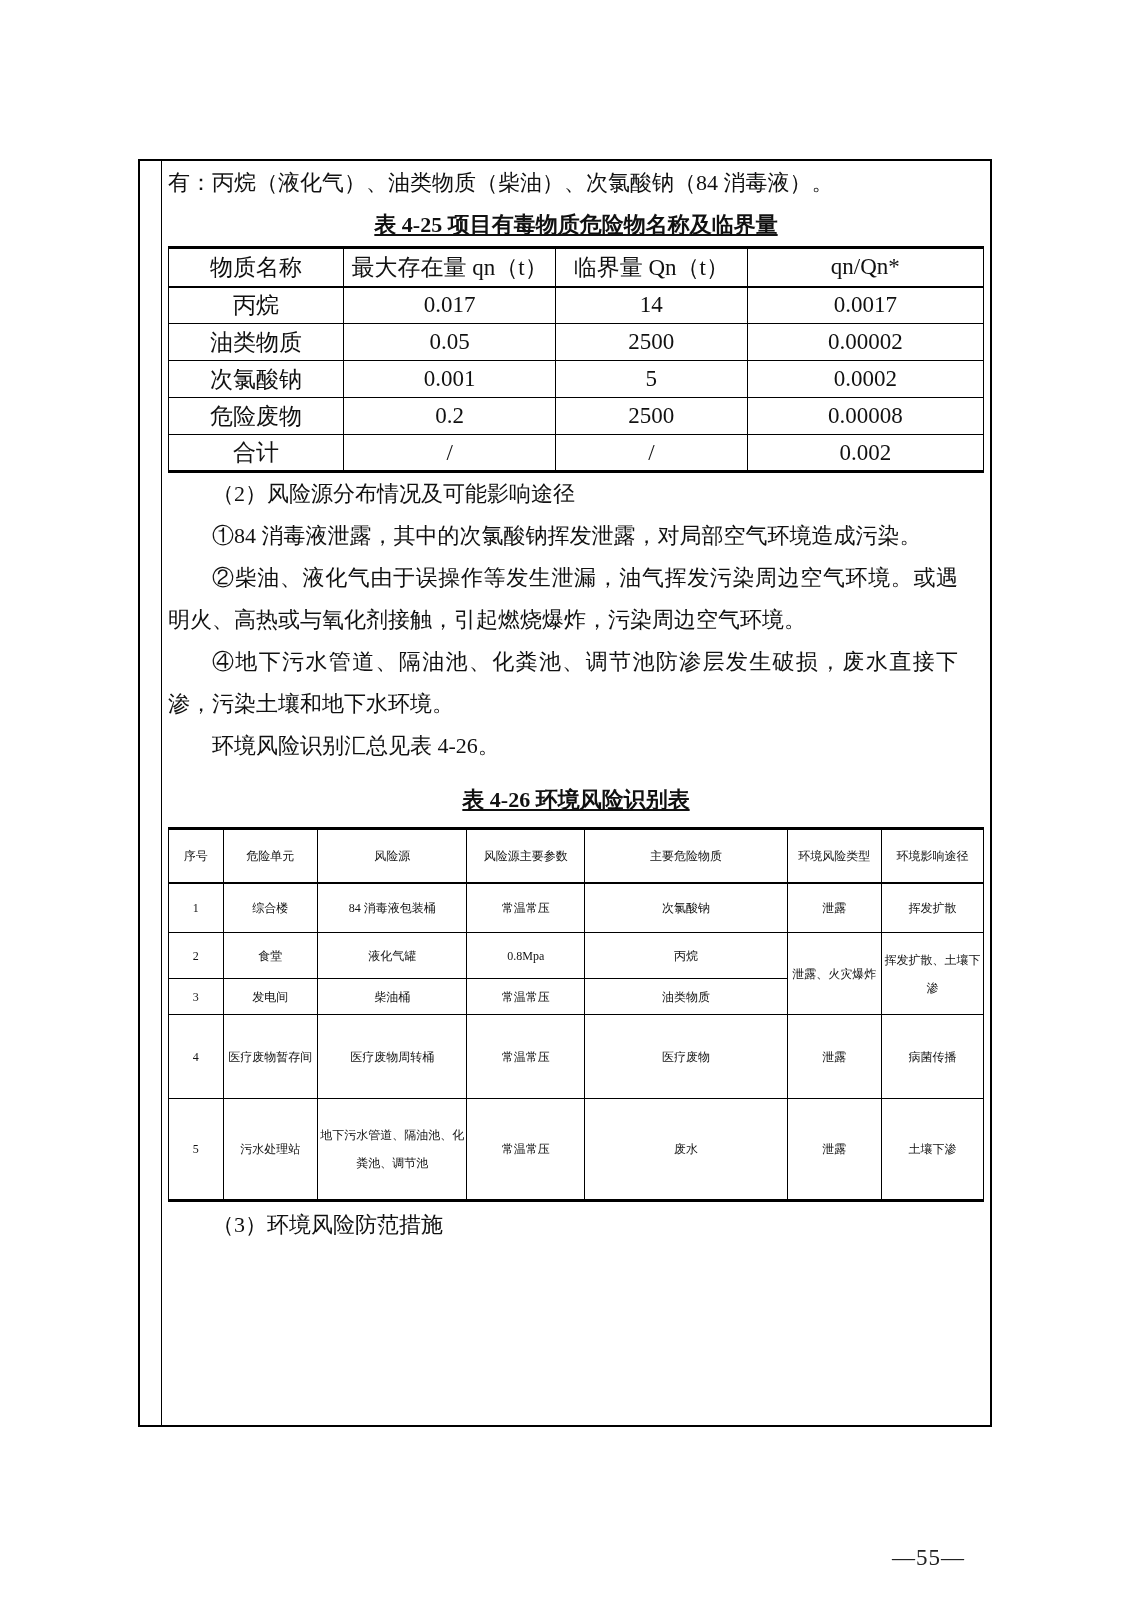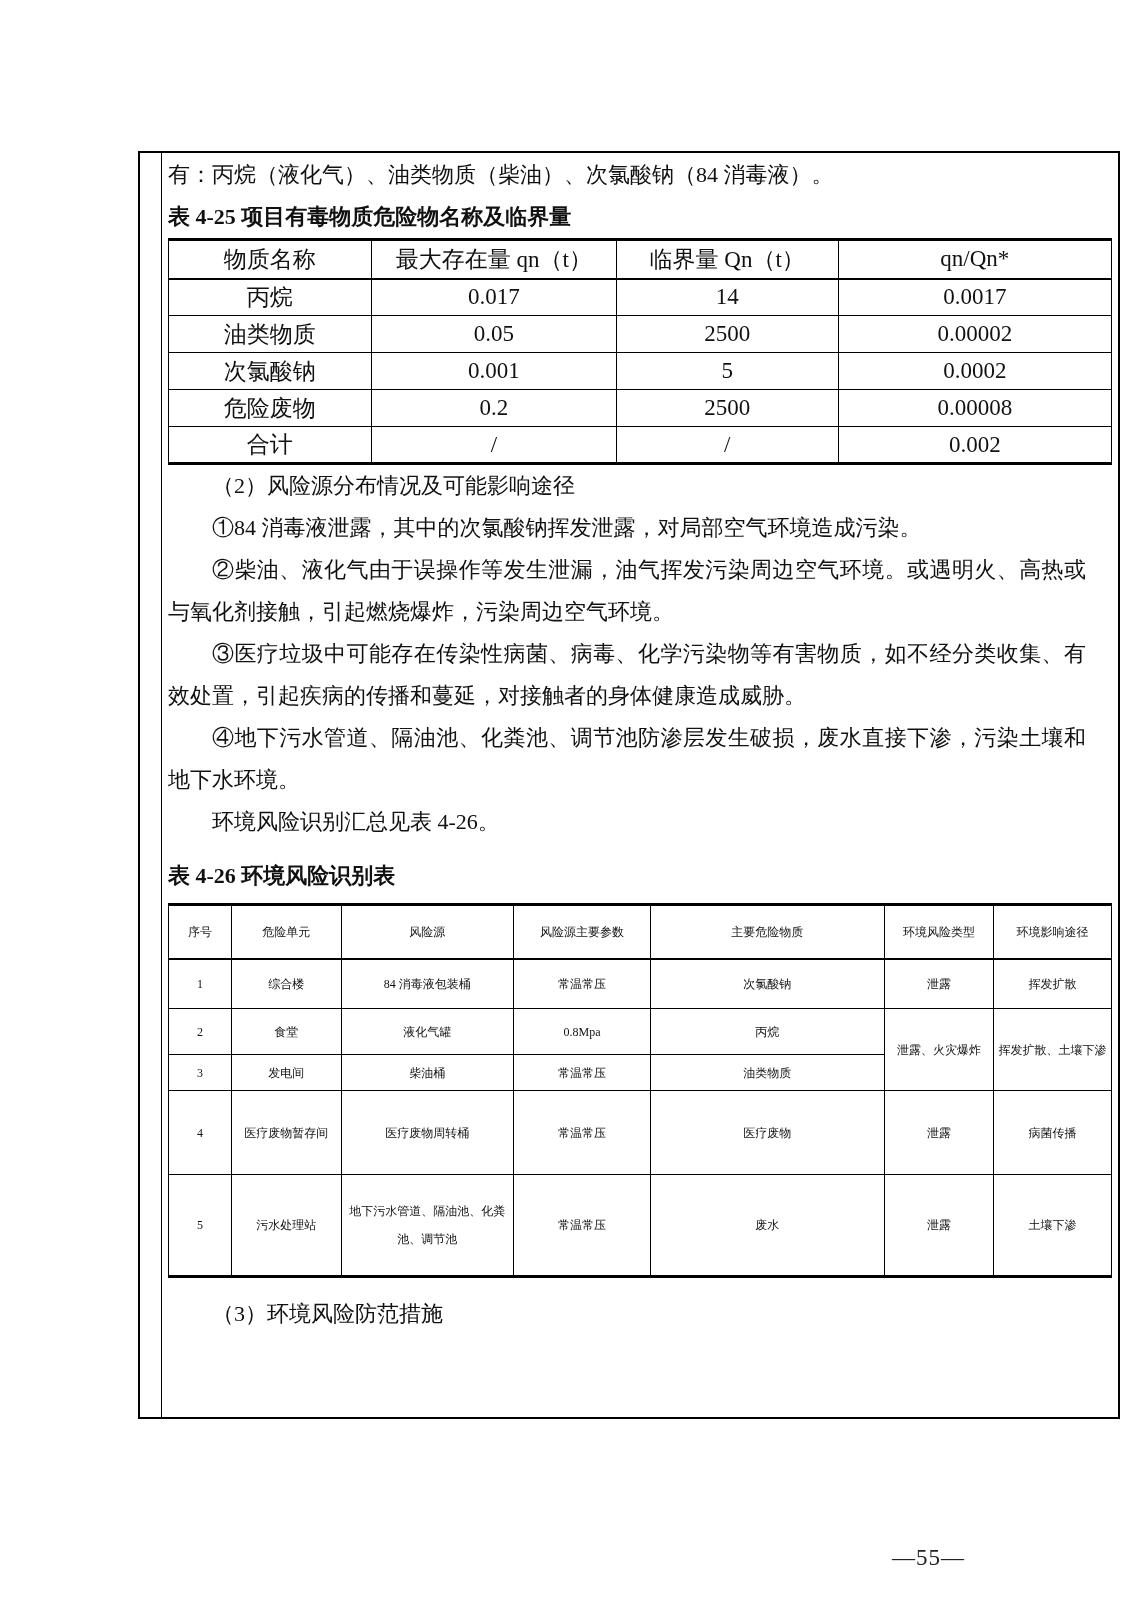"有：丙烷（液化气）、油类物质（柴油）、次氯酸钠（84 消毒液）。" .frame { top: 151px -> 159px; width: 982px -> 854px }
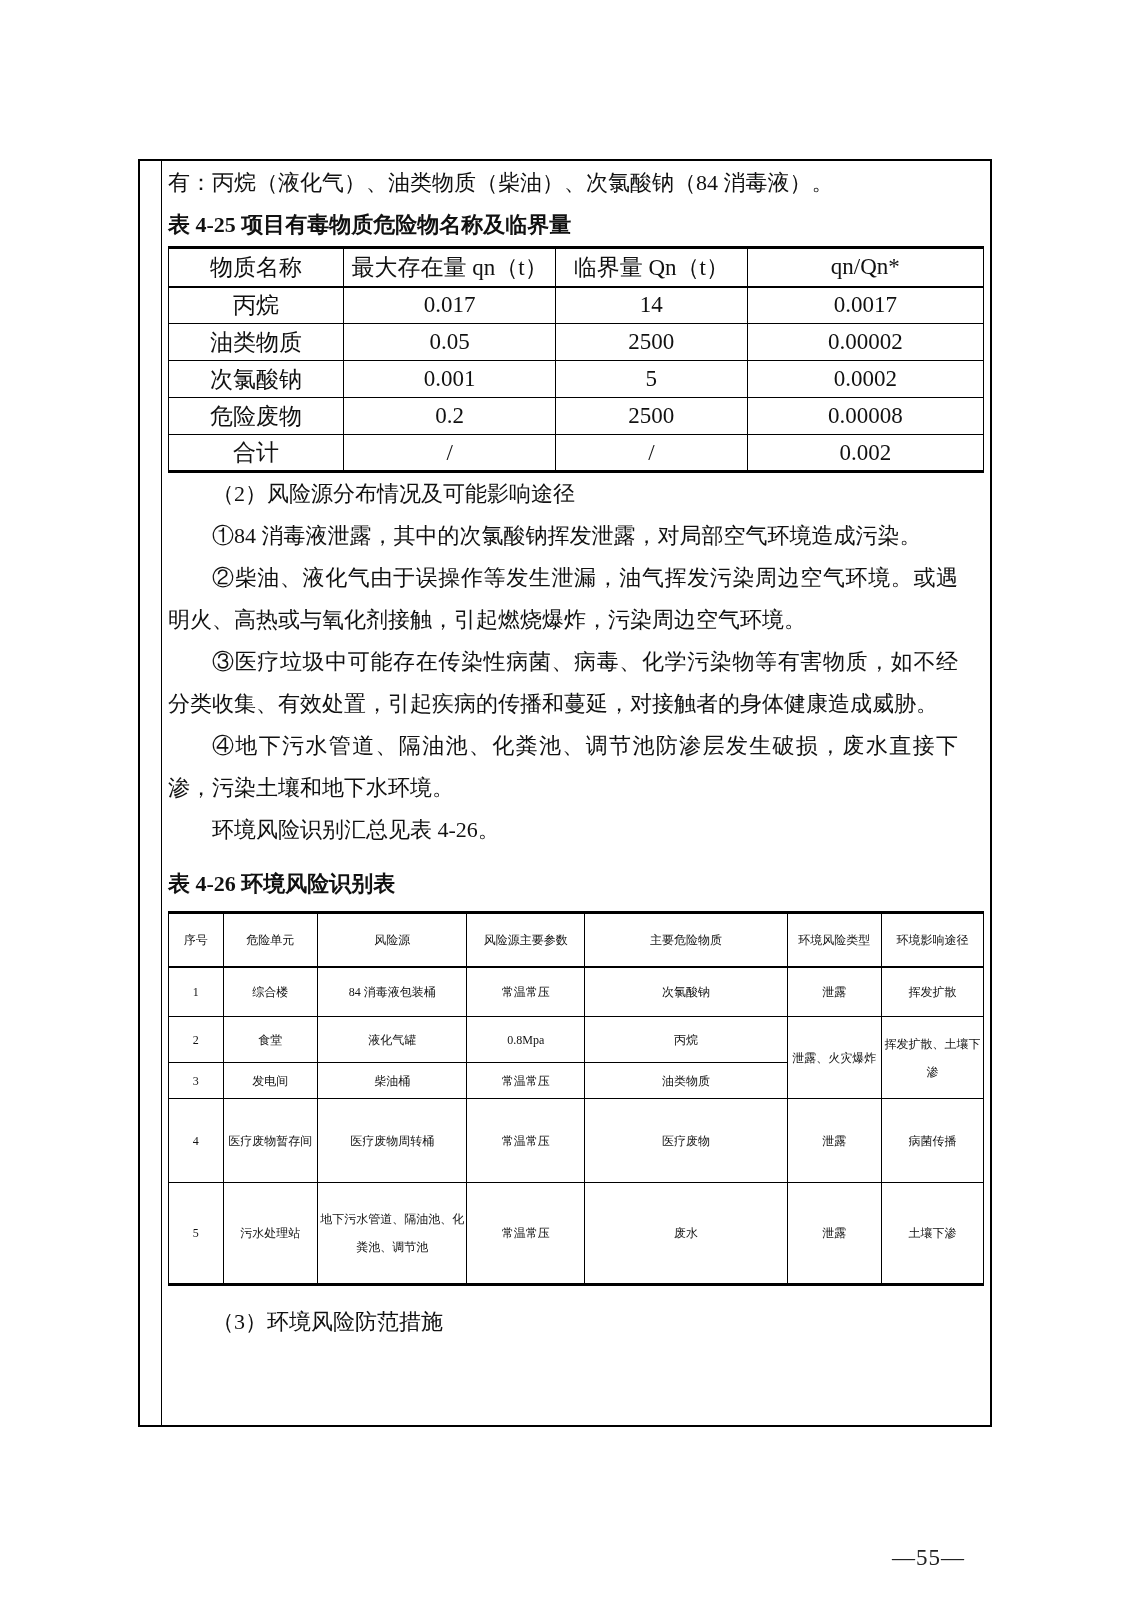"表 4-25 项目有毒物质危险物名称及临界量" .tbl-caption { text-align: none -> center; text-decoration: none -> underline }
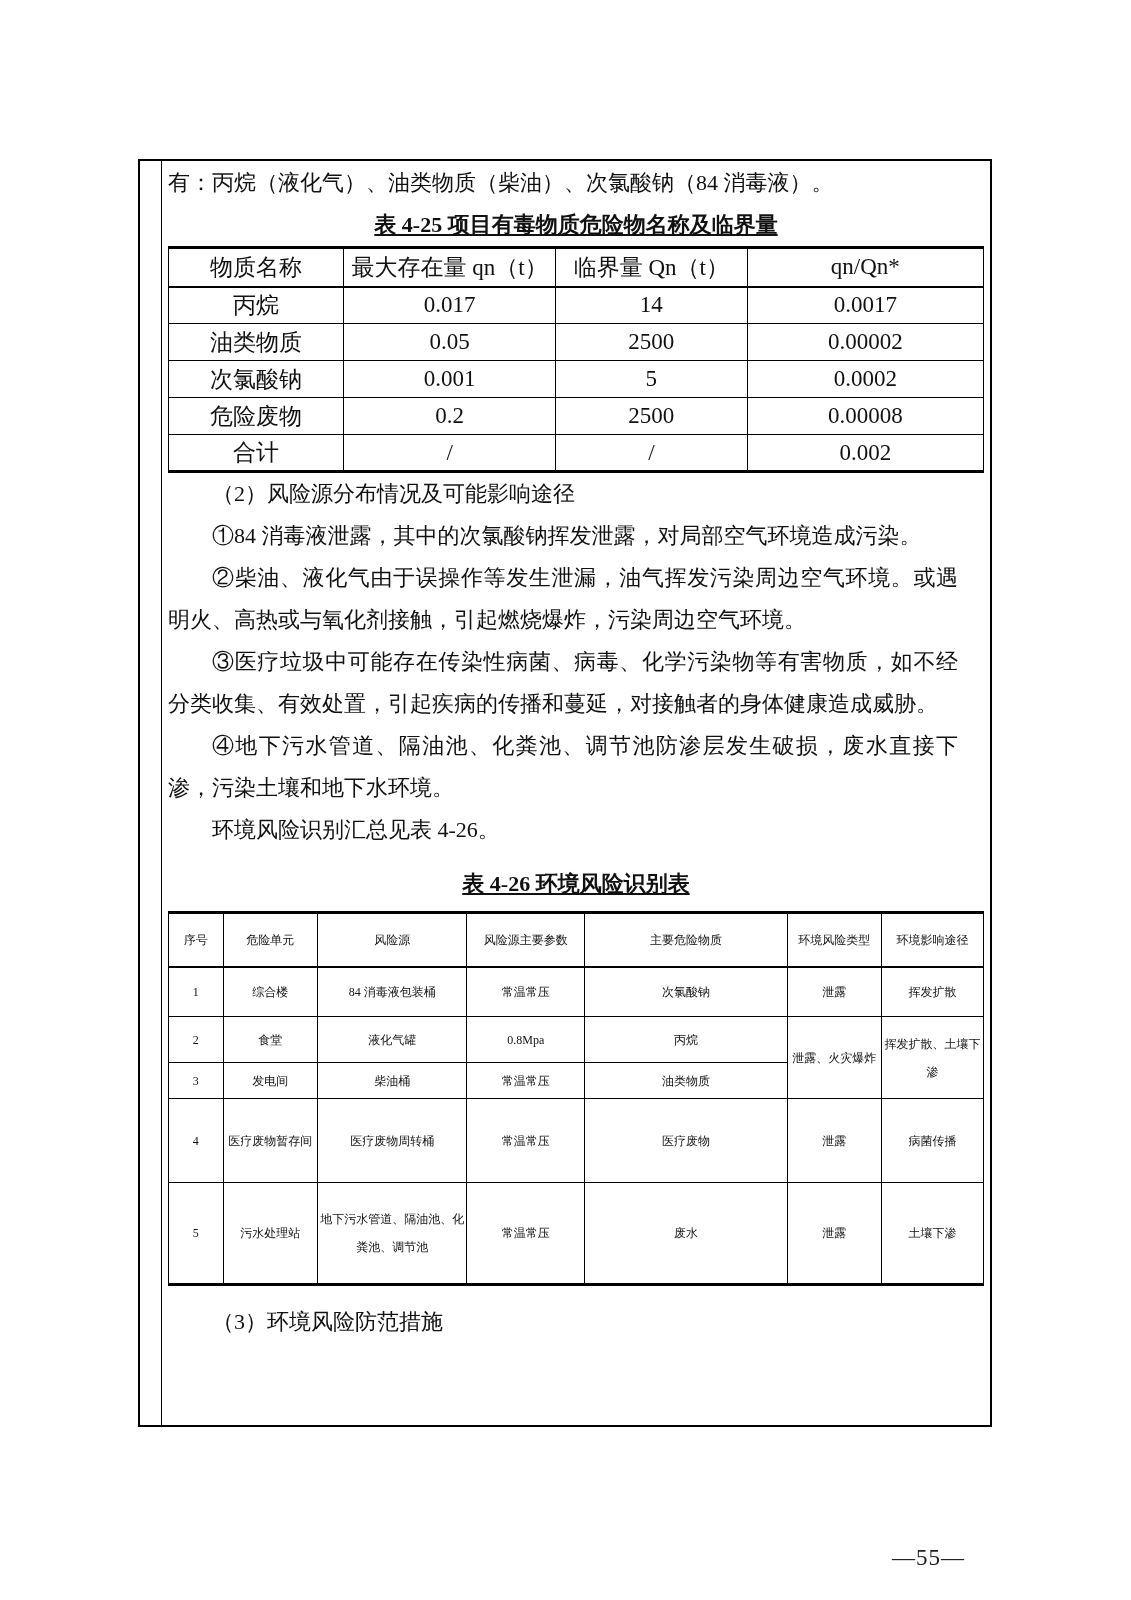"③医疗垃圾中可能存在传染性病菌、病毒、化学污染物等有害物质，如不经分类收集、有效" p.para { html: <p>③医疗垃圾中可能存在传染性病菌、病毒、化学污染物等有害物质，如不经分类收集、有效处置，引起疾病的传播和蔓延，对接触者的身体健康造成威胁。</p> -> none }
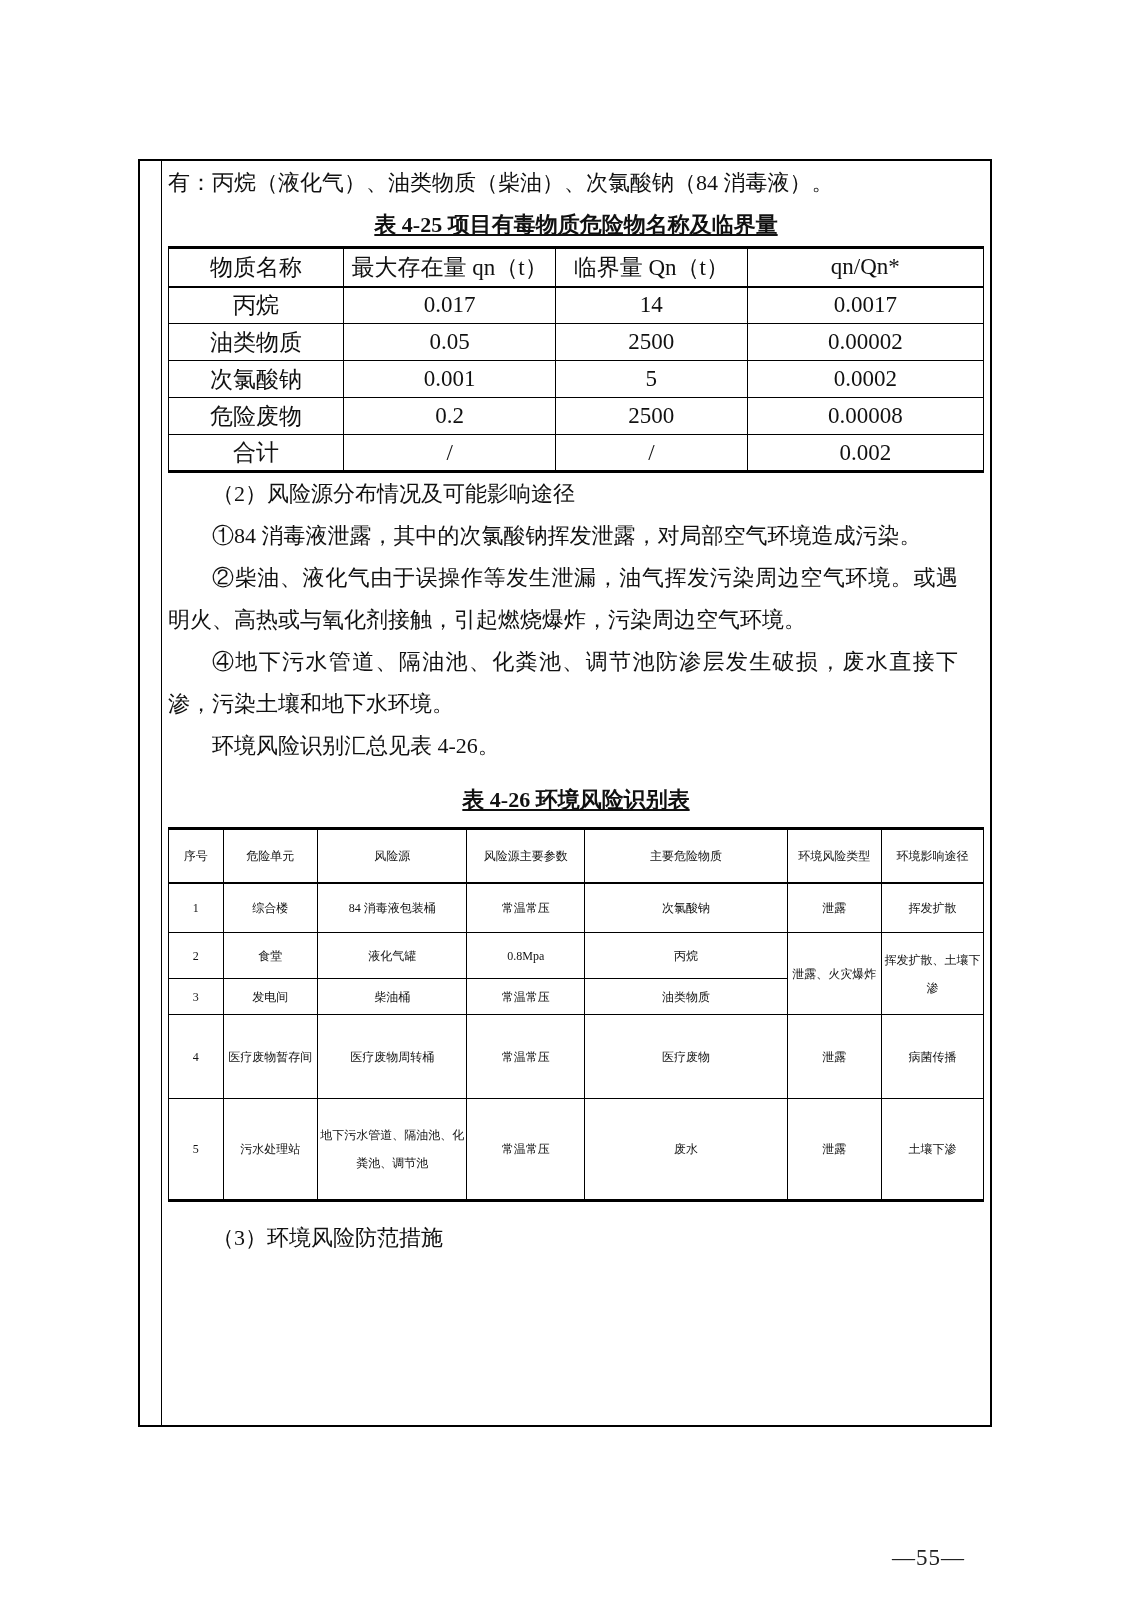"（3）环境风险防范措施" .section3 { margin-top: 15px -> 2px }
